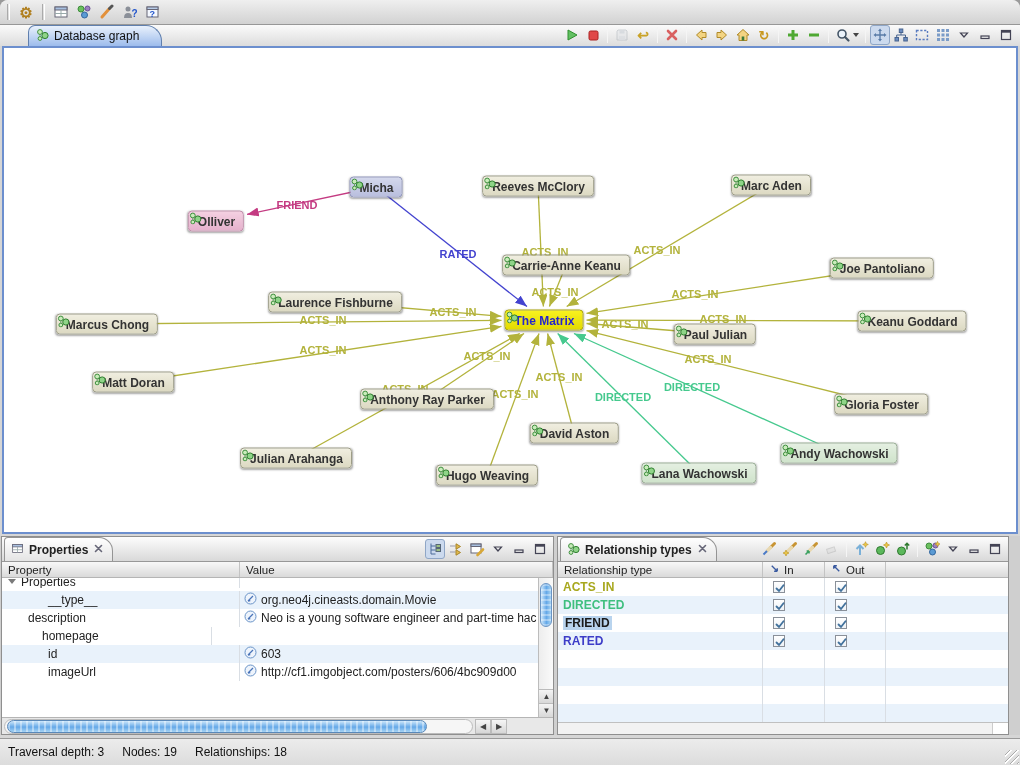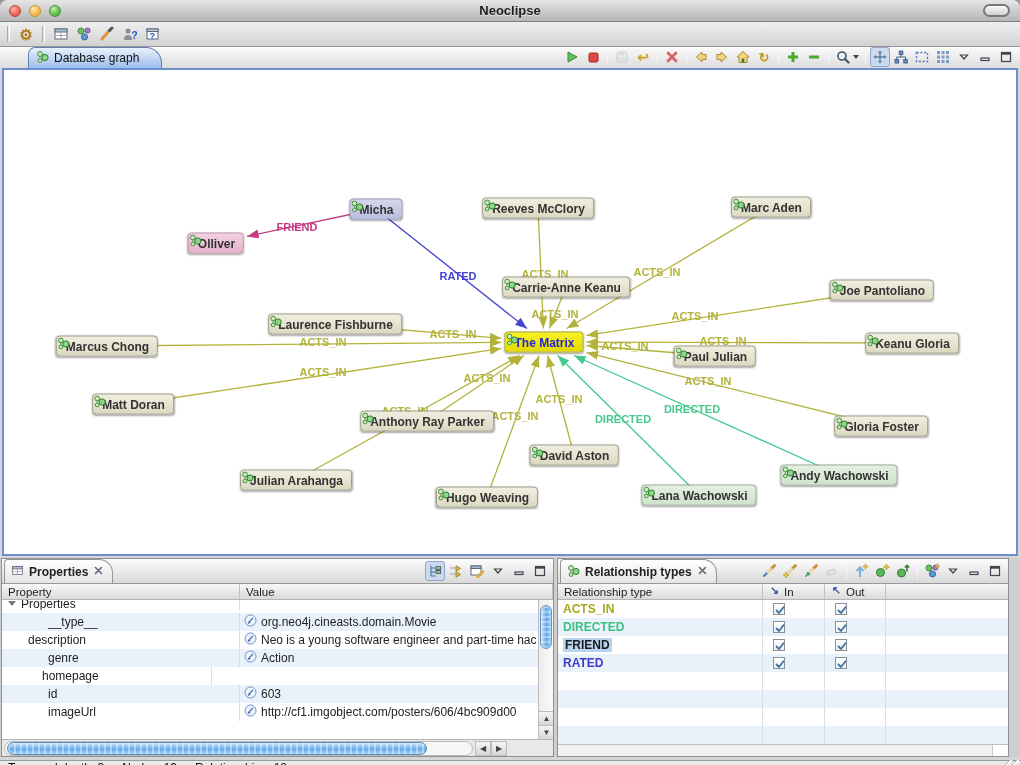"Neoclipse" div.titlebar { html: <div> <div> <span></span> <span></span> <span></span> </div> <div>Neoclipse</div> <div></div> </div> -> none }
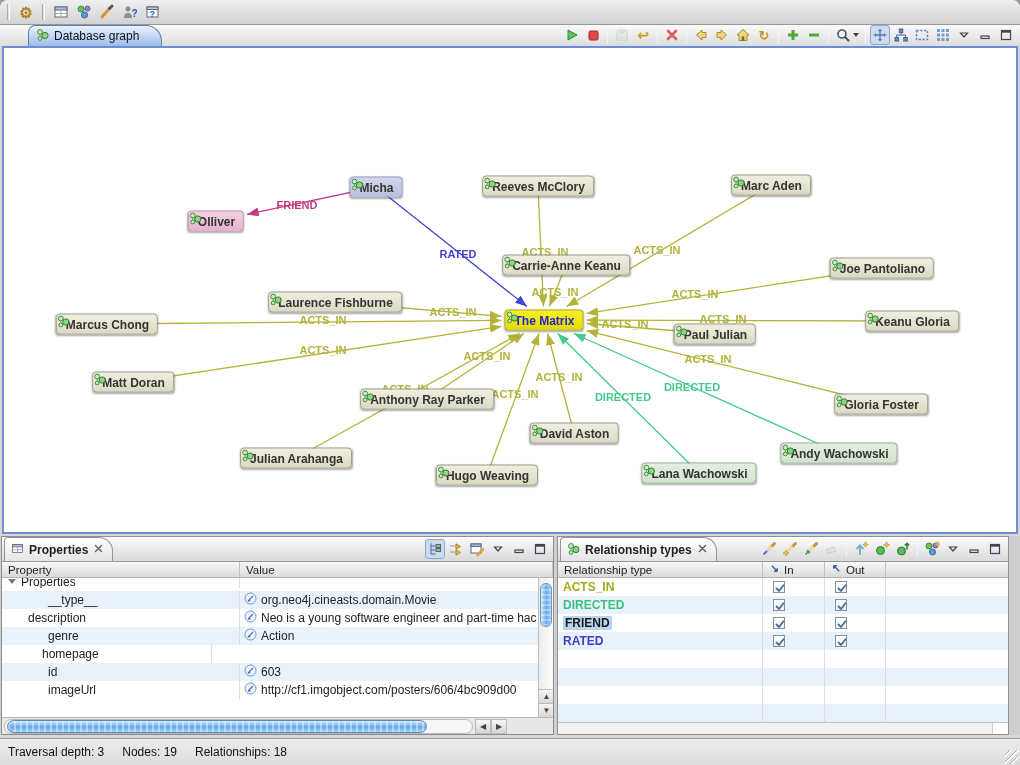"Keanu Gloria" span { text: Gloria -> Goddard }
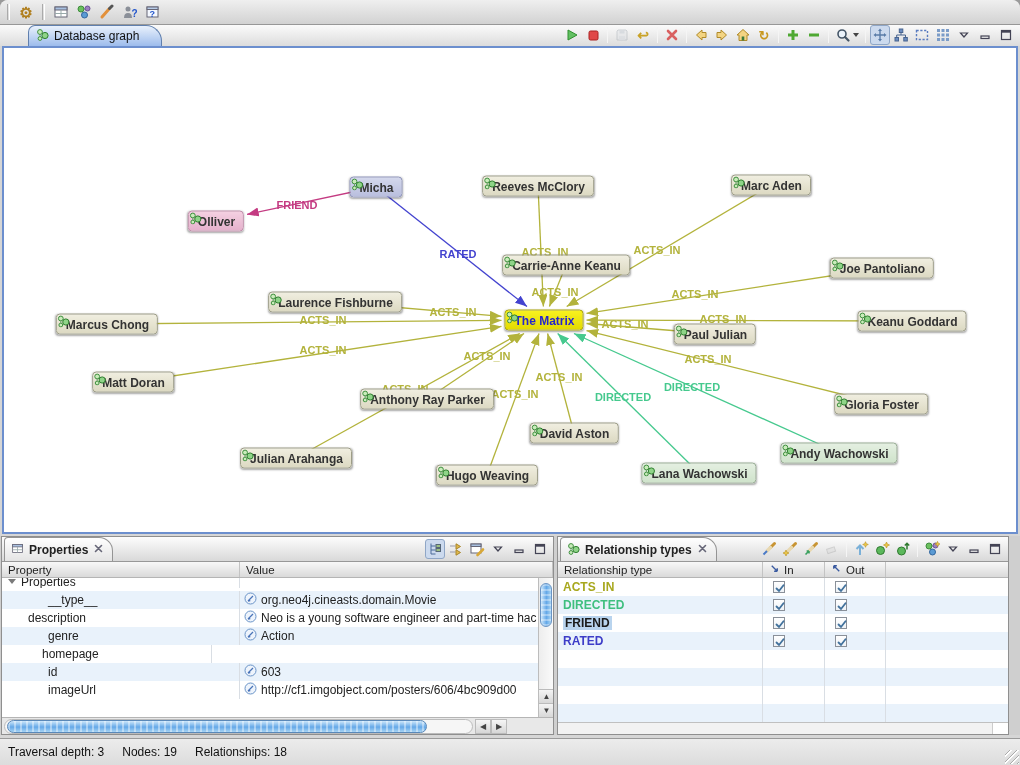"genre" div.trow { html: <div> <div>genre</div> <div> <span><svg> <circle></circle> <path></path> </svg></span> <span>Action</span> </div> </div> -> none }
